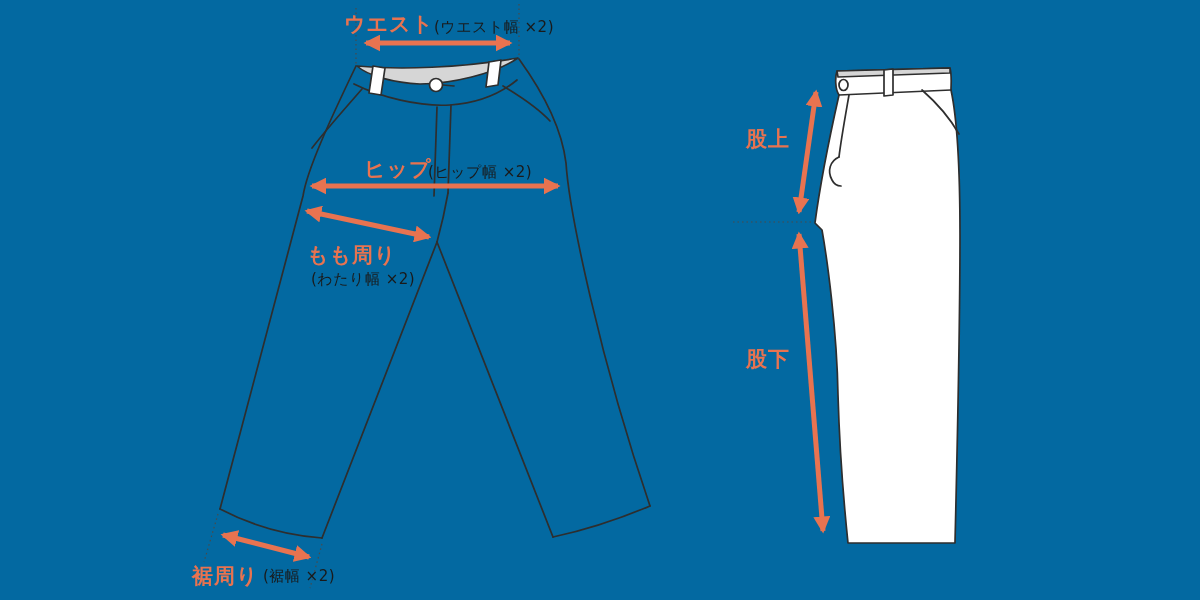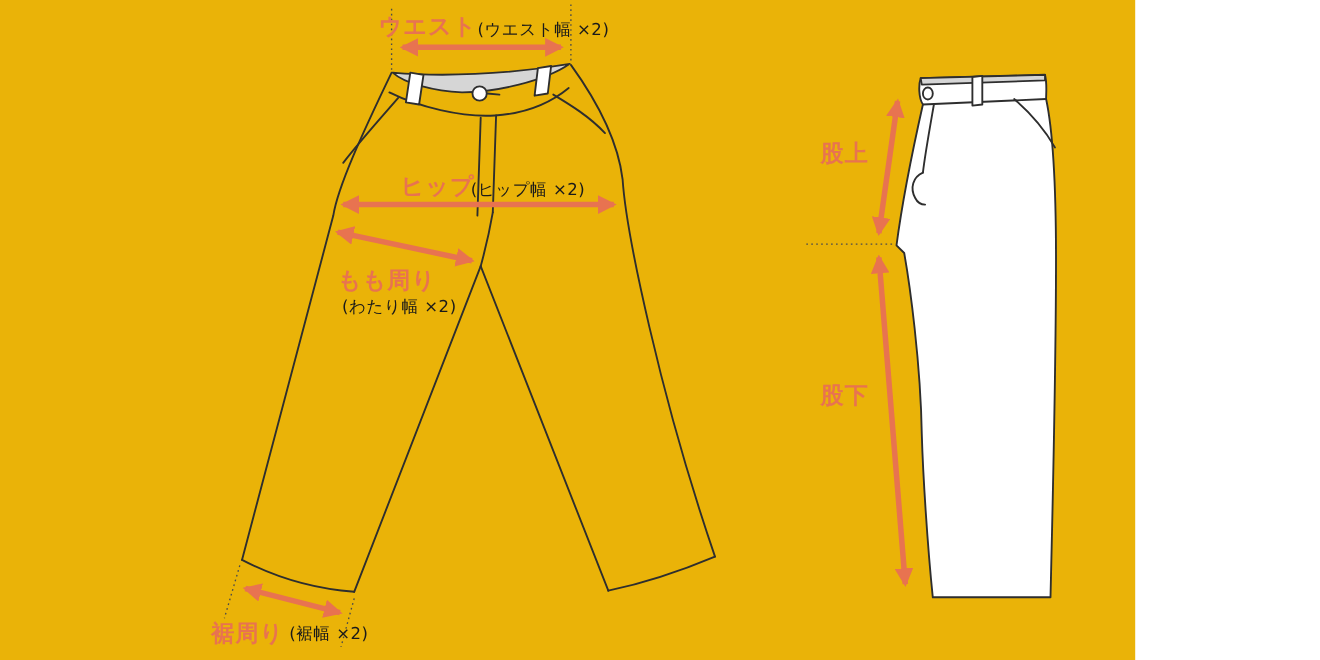"ウエスト" .canvas { background: #eab308 -> #0369a1; width: 1032px -> 1200px }
